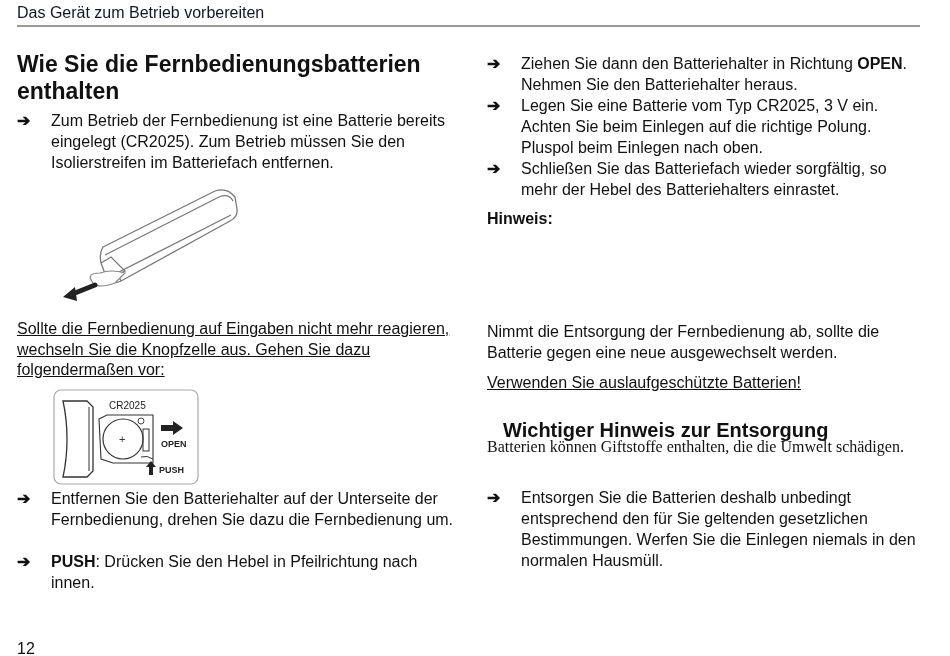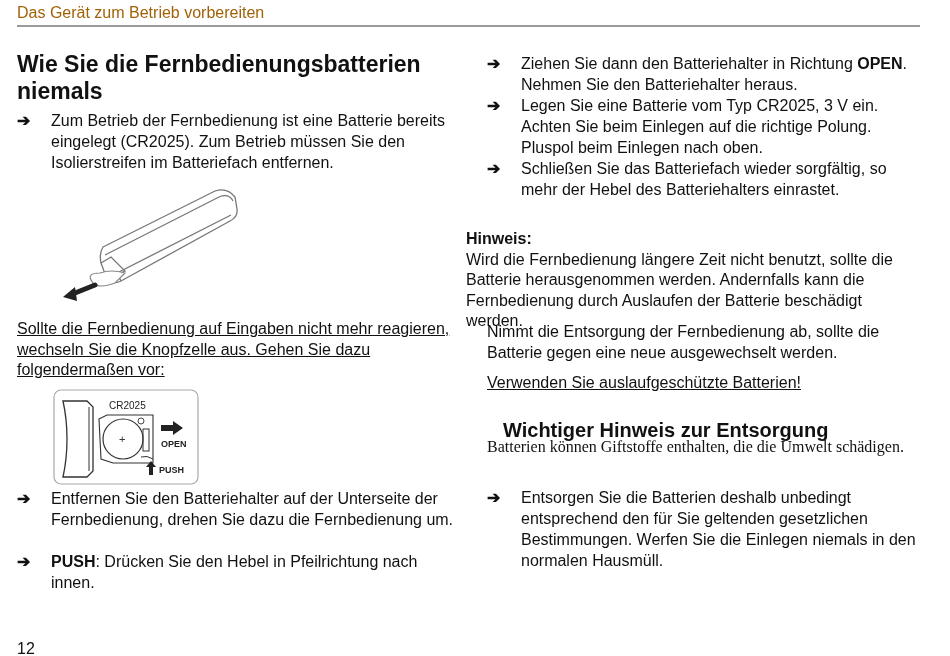"Das Gerät zum Betrieb vorbereiten" .header span { color: #a16207 -> #0f172a }
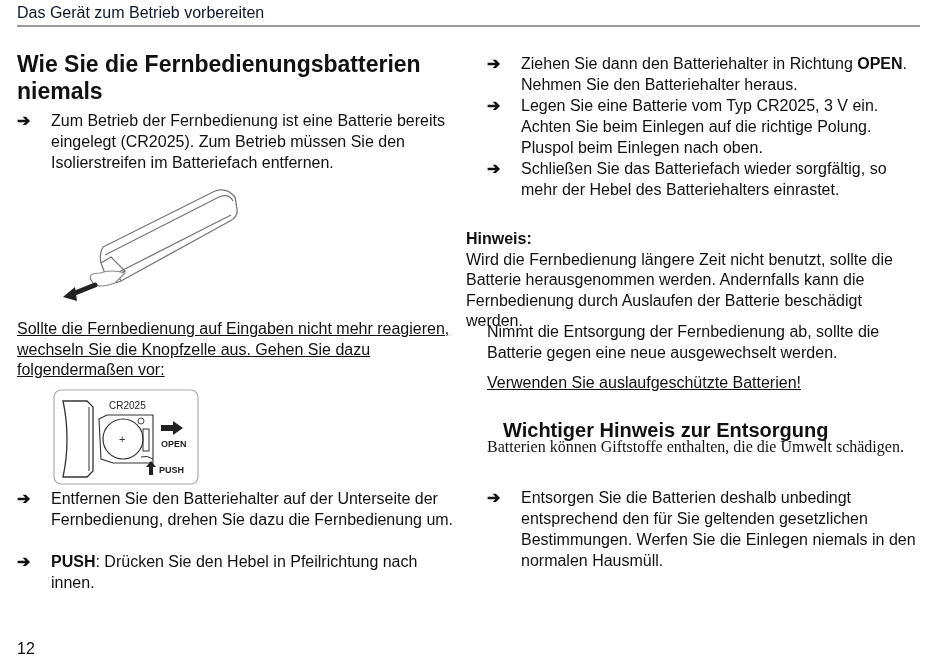"Wie Sie die Fernbedienungsbatterien" h1 { text: niemals -> enthalten }
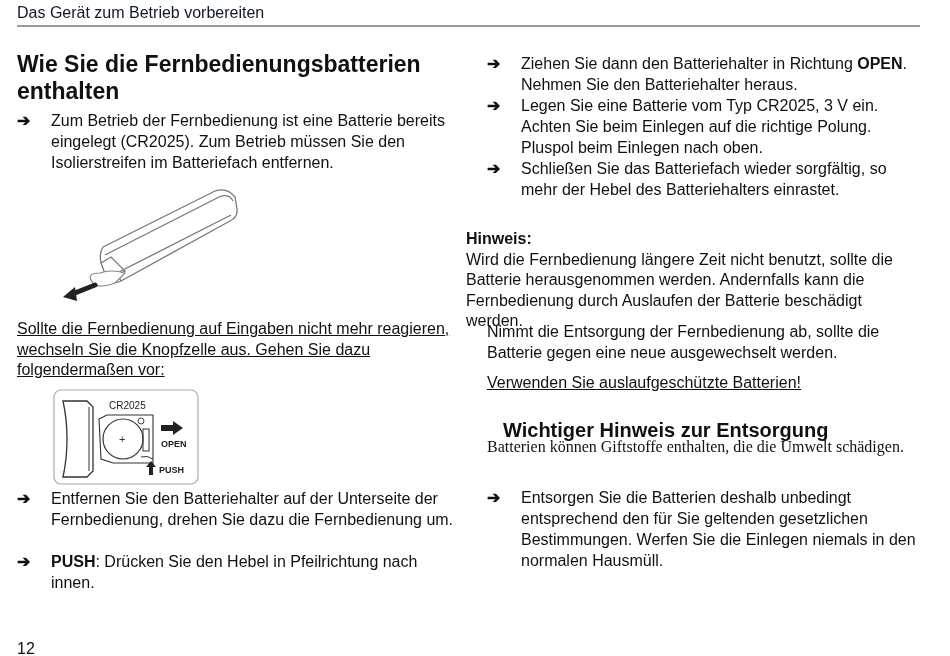"Hinweis:" div.para { left: 466px -> 487px; margin-top: 20px -> none }
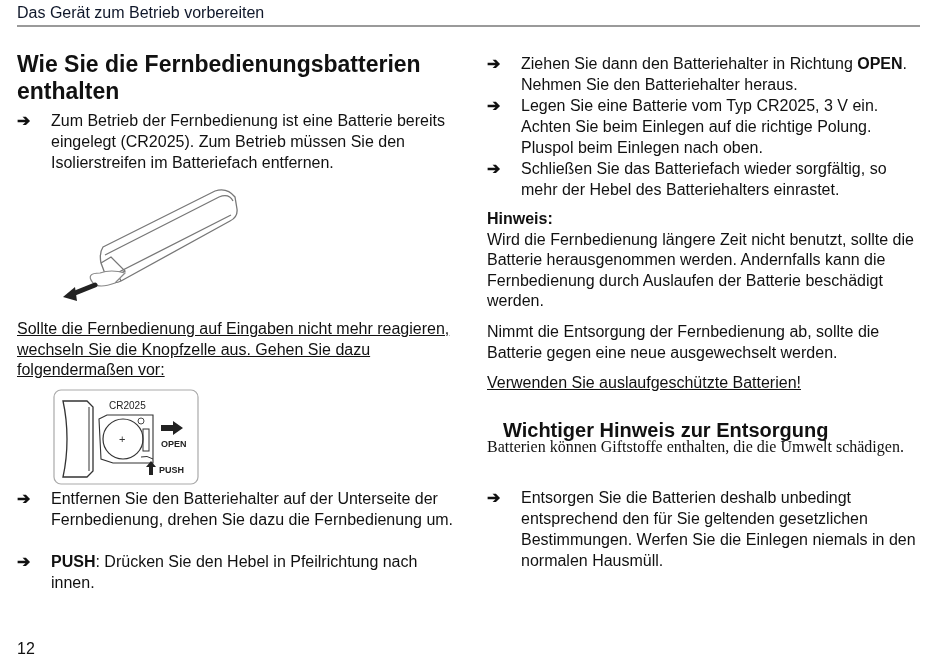"Wird die Fernbedienung längere Zeit" div { html: <div>Wird die Fernbedienung längere Zeit nicht benutzt, sollte die Batterie herausgenommen werden. Andernfalls kann die Fernbedienung durch Auslaufen der Batterie beschädigt werden.</div> -> none }
